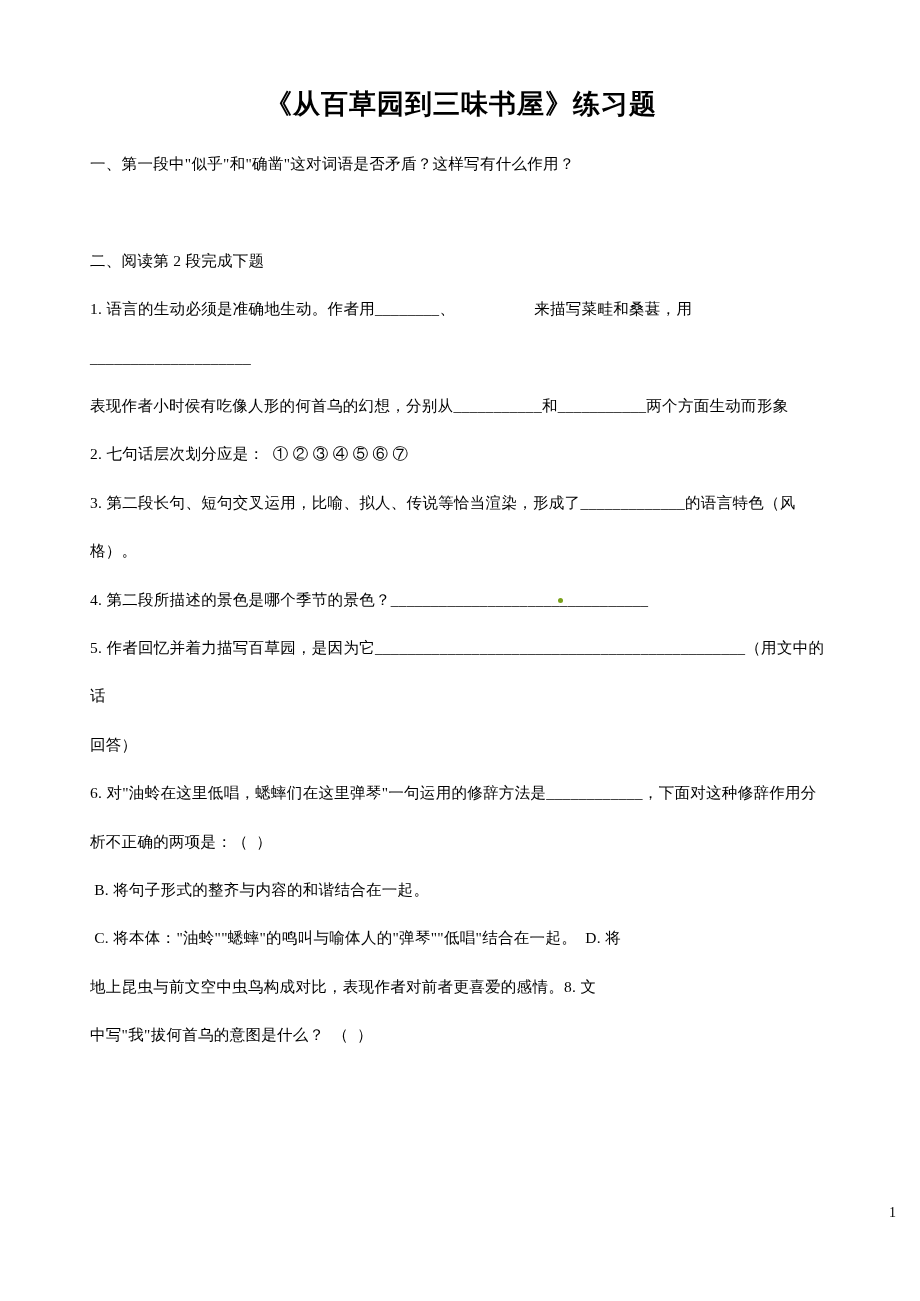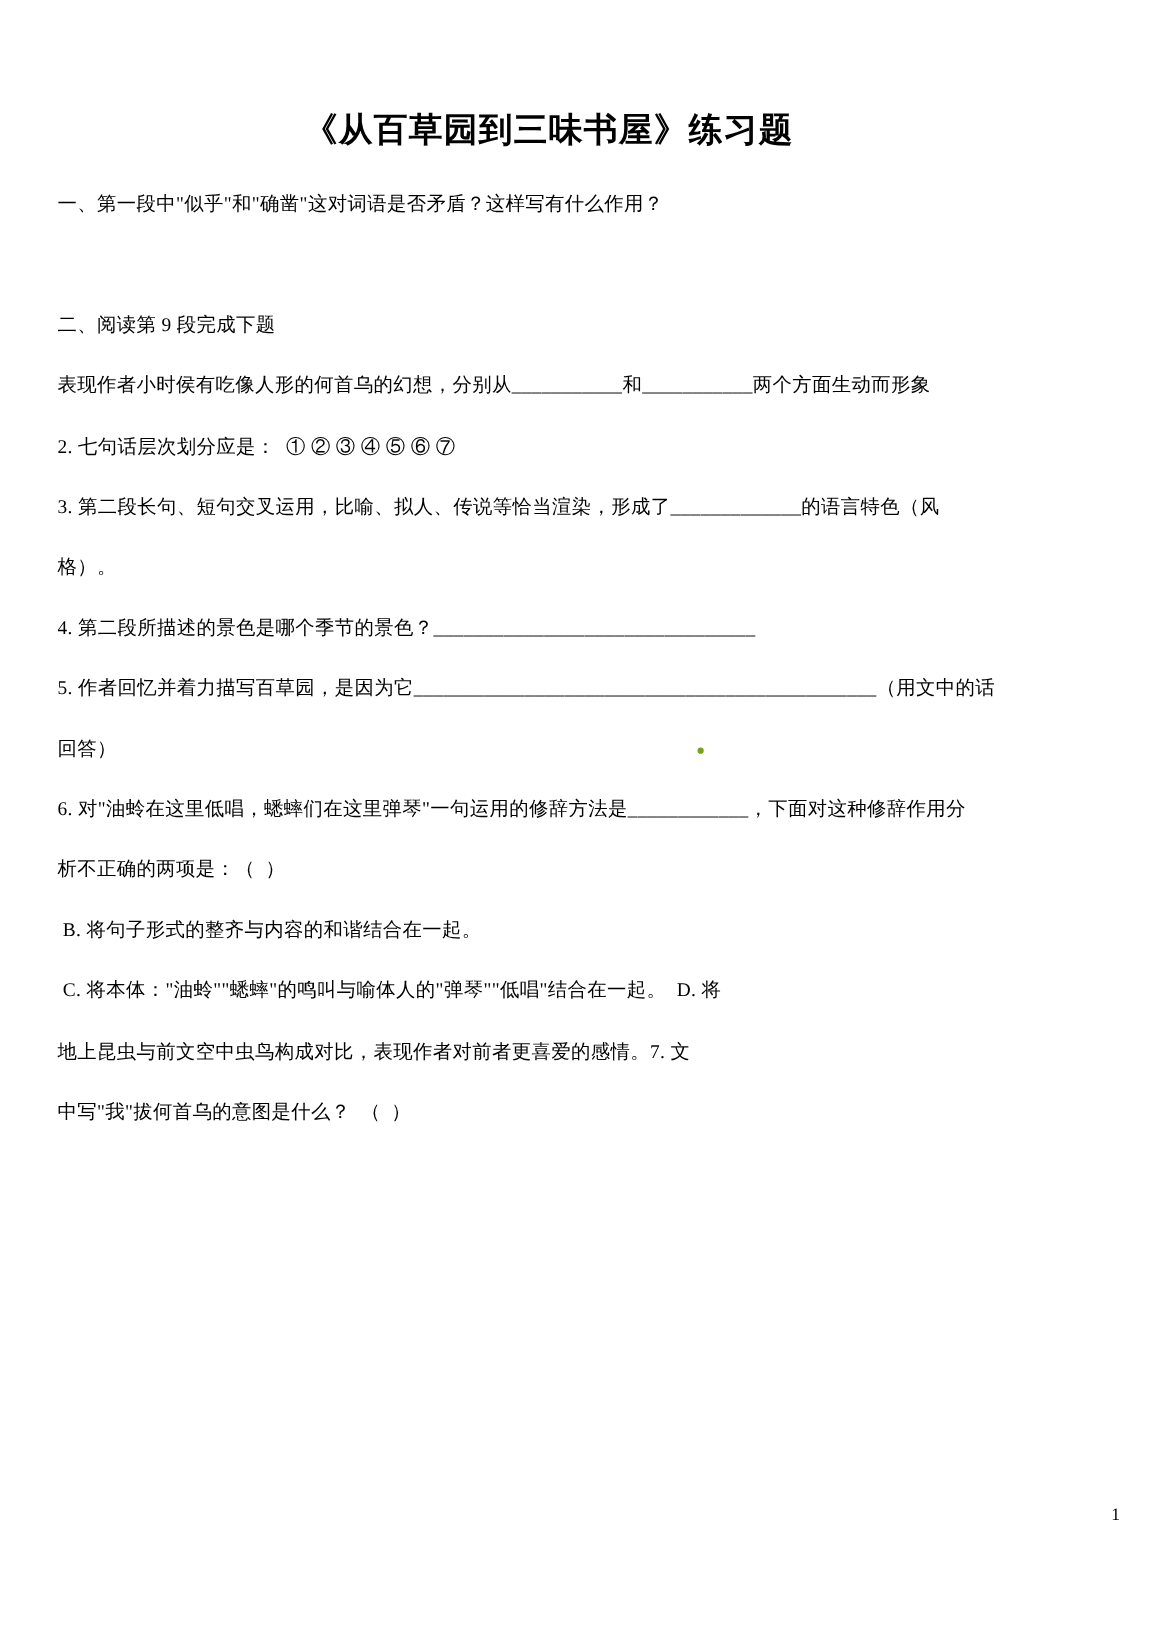"《从百草园到三味书屋》练习题" .page { padding: 86px 88px 0 46px -> 86px 88px 0 90px }
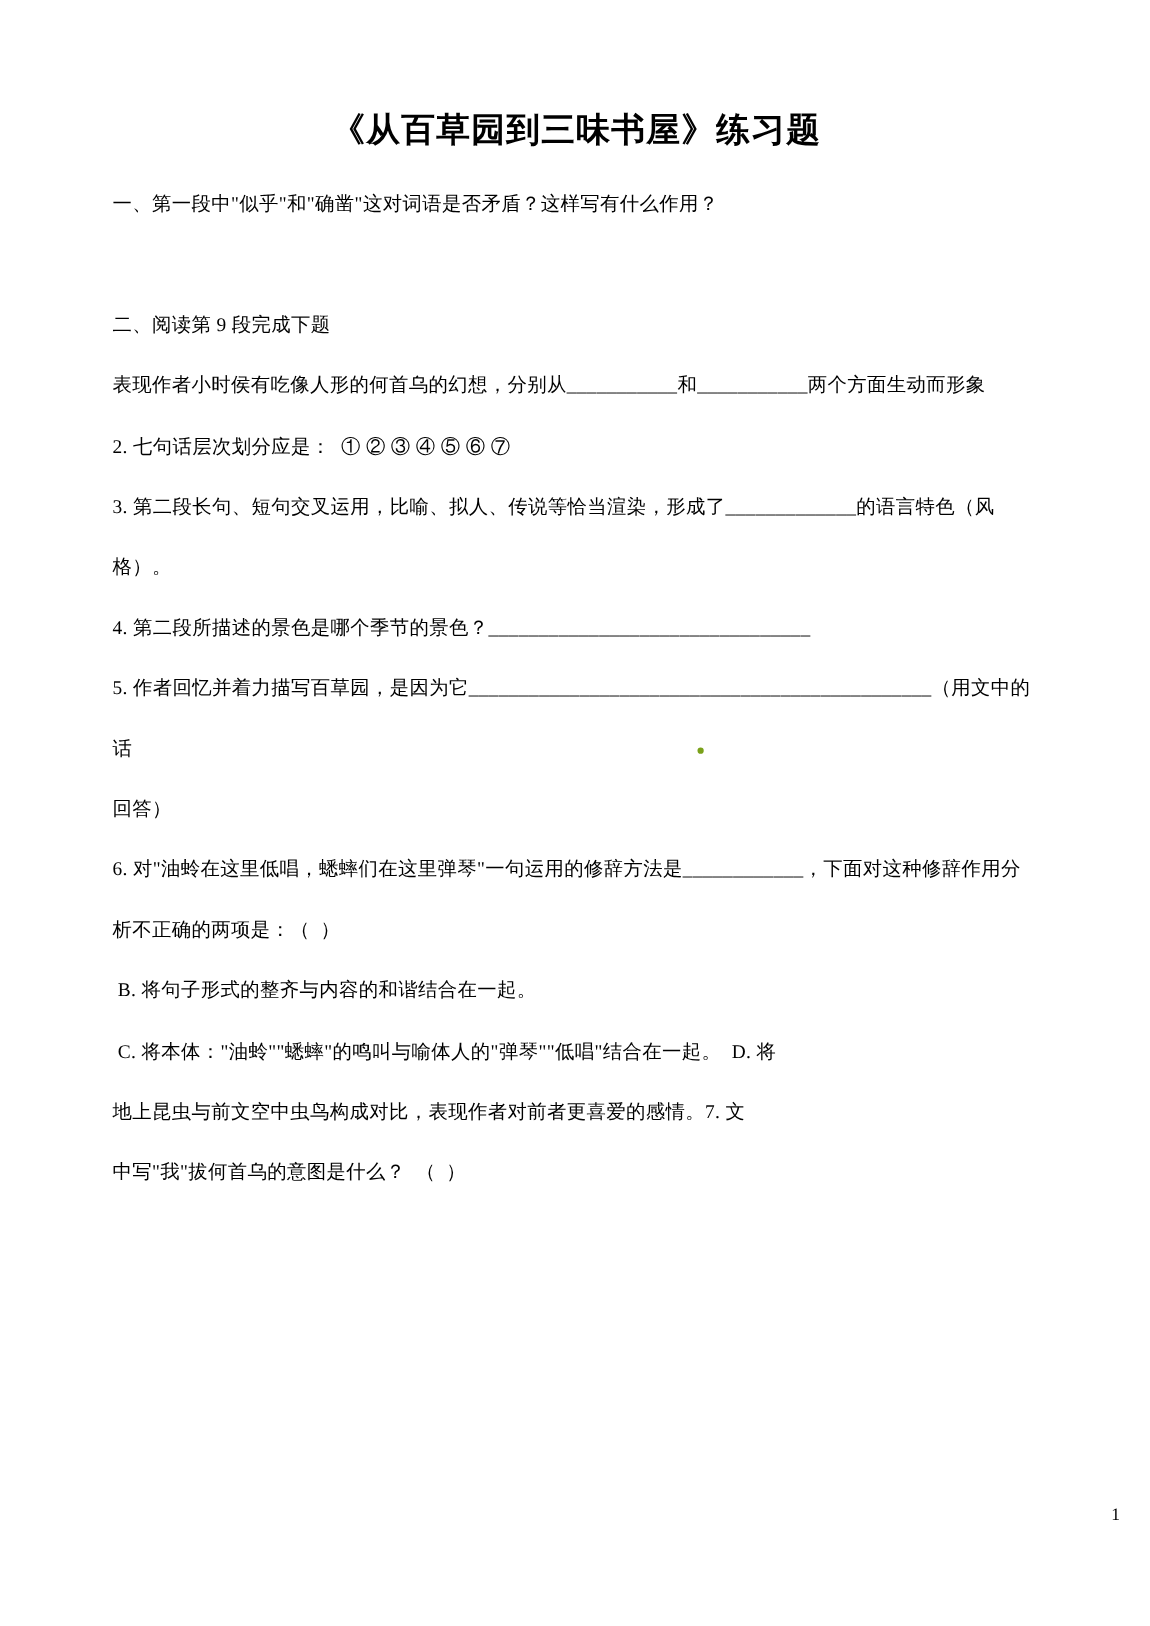"二、阅读第 9 段完成下题" p.text-line { text: 9 -> 2 }
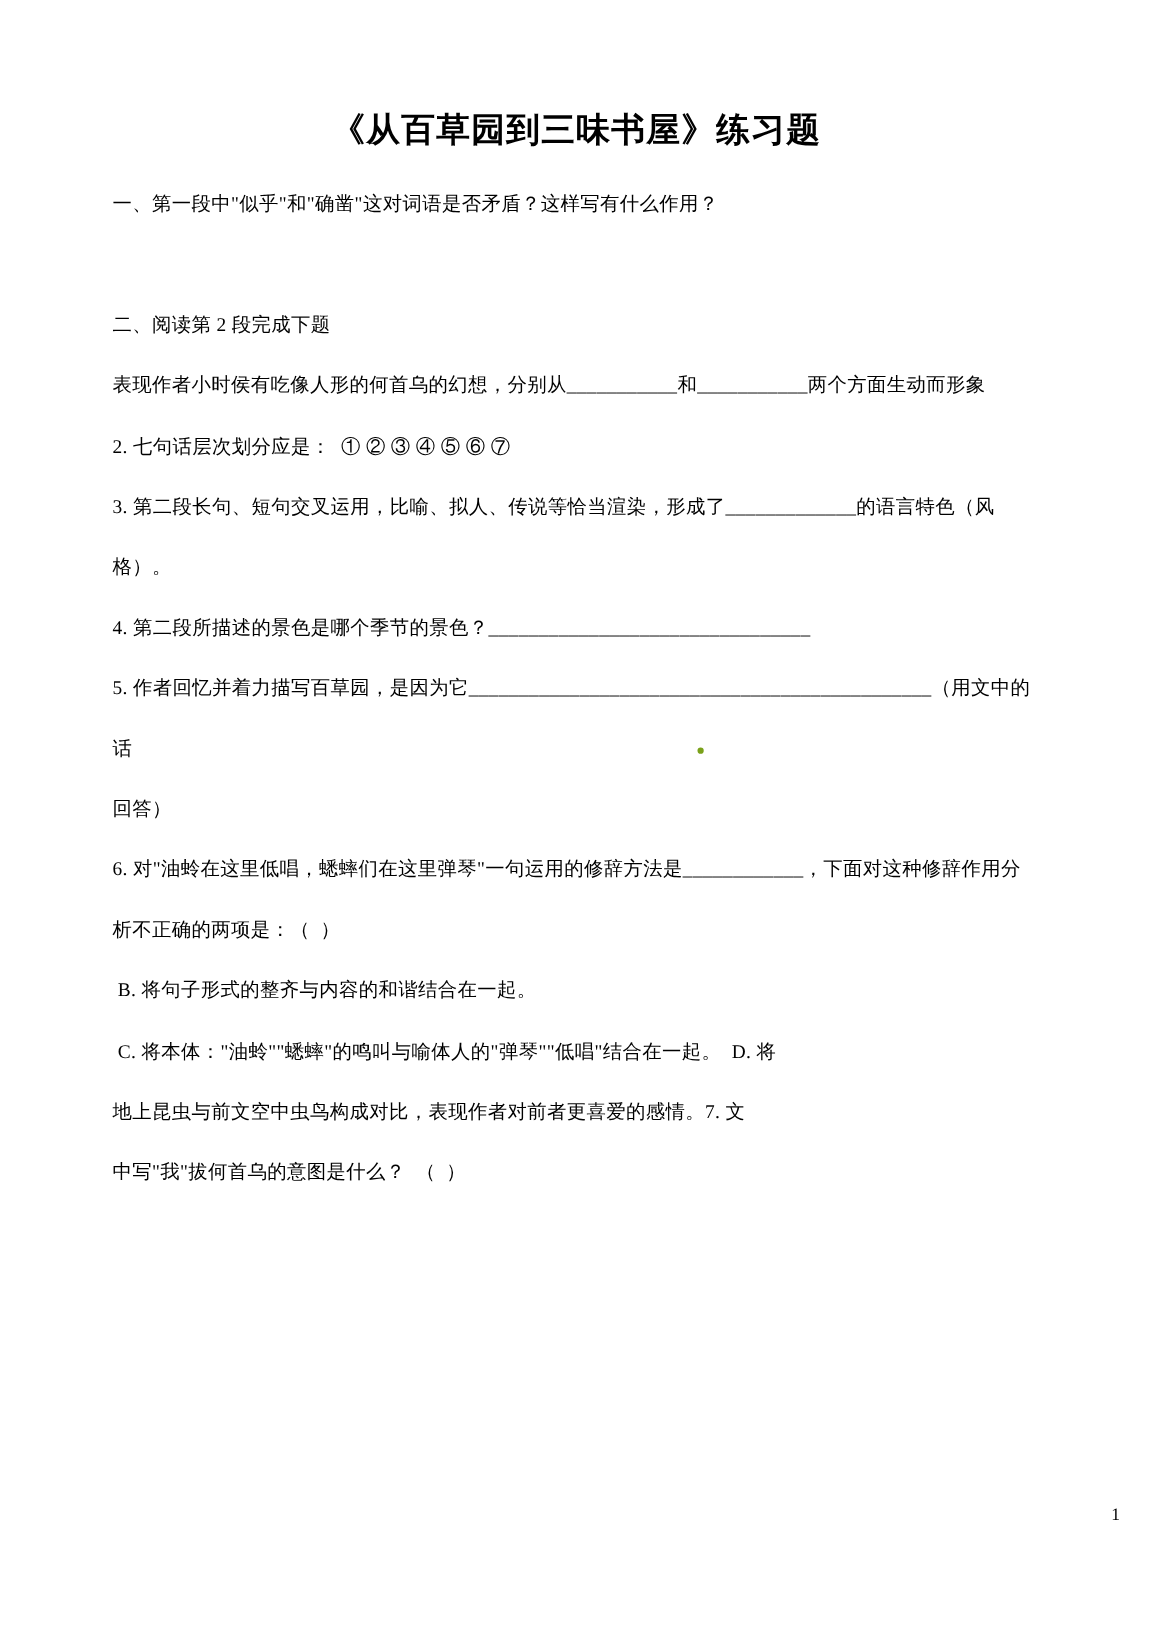"1. 语言的生动必须是准确地生动。作者用________、" p.text-line { html: none -> <p>1. 语言的生动必须是准确地生动。作者用________、 来描写菜畦和桑葚，用____________________</p> }
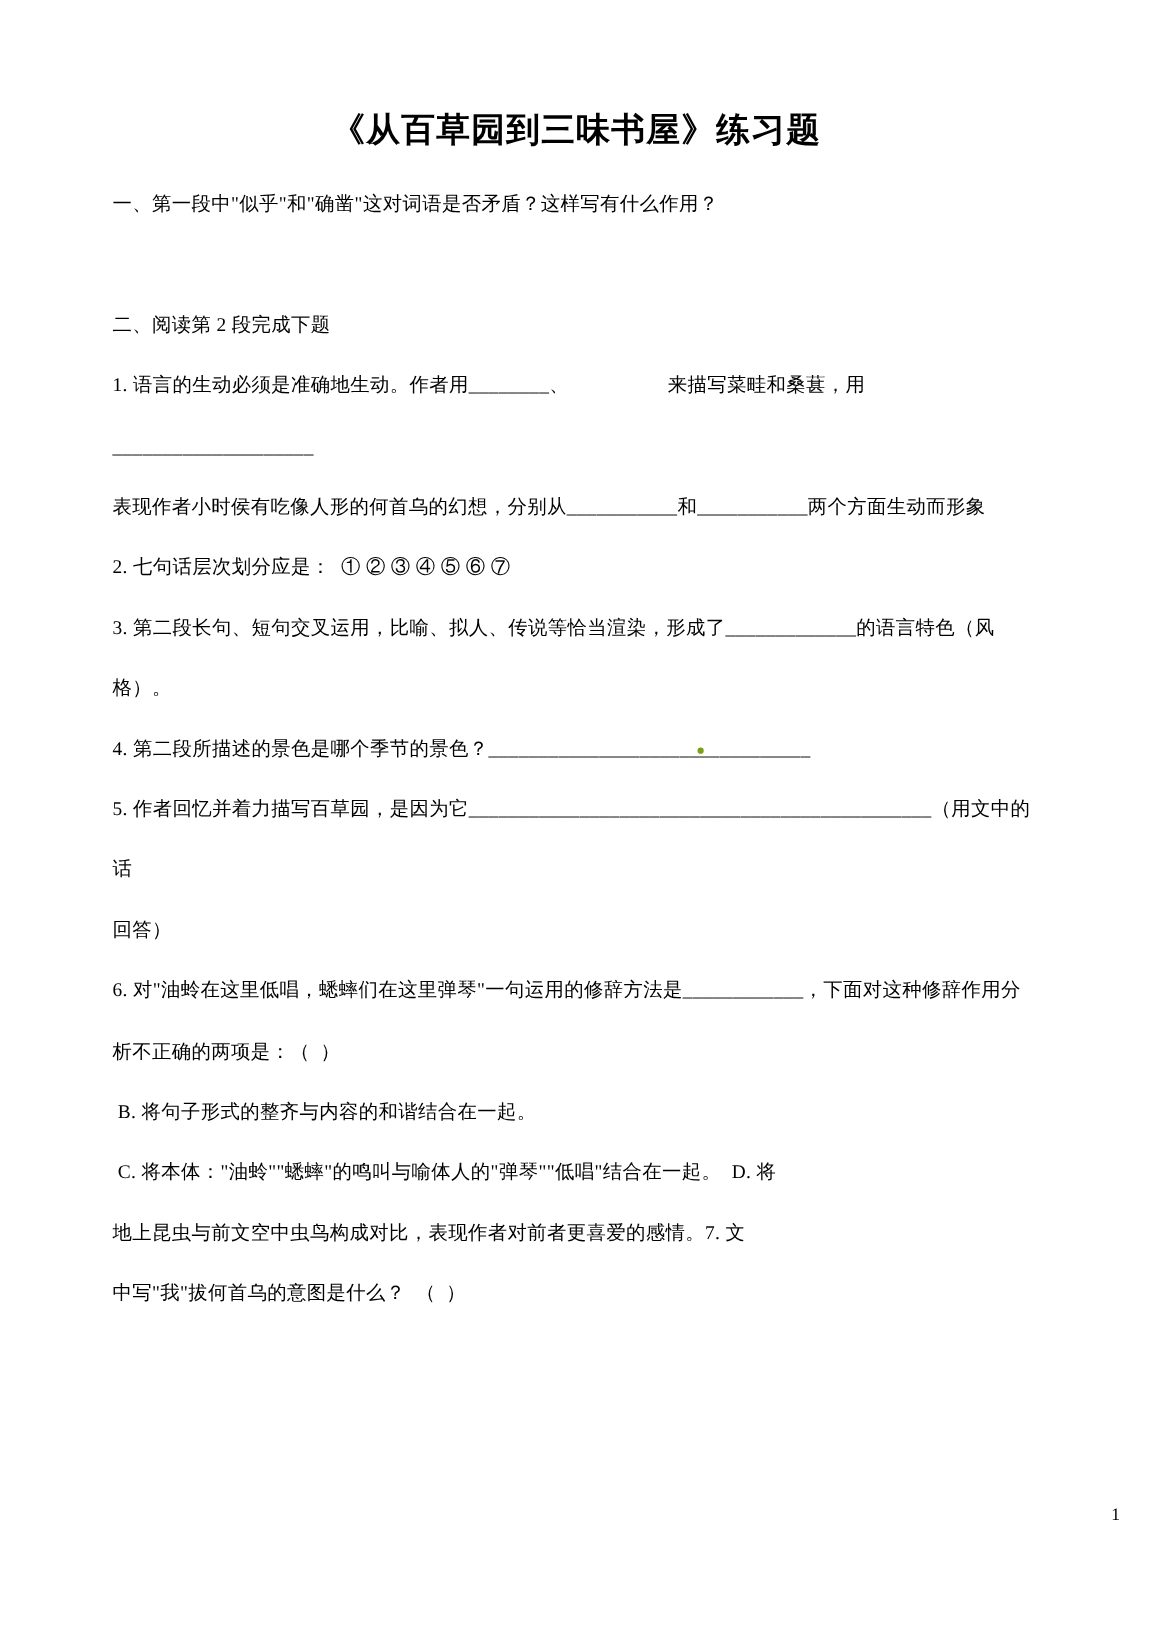"地上昆虫与前文空中虫鸟构成对比，表现作者对前者更喜爱的感情。7. 文" p.text-line { text: 7 -> 8 }
